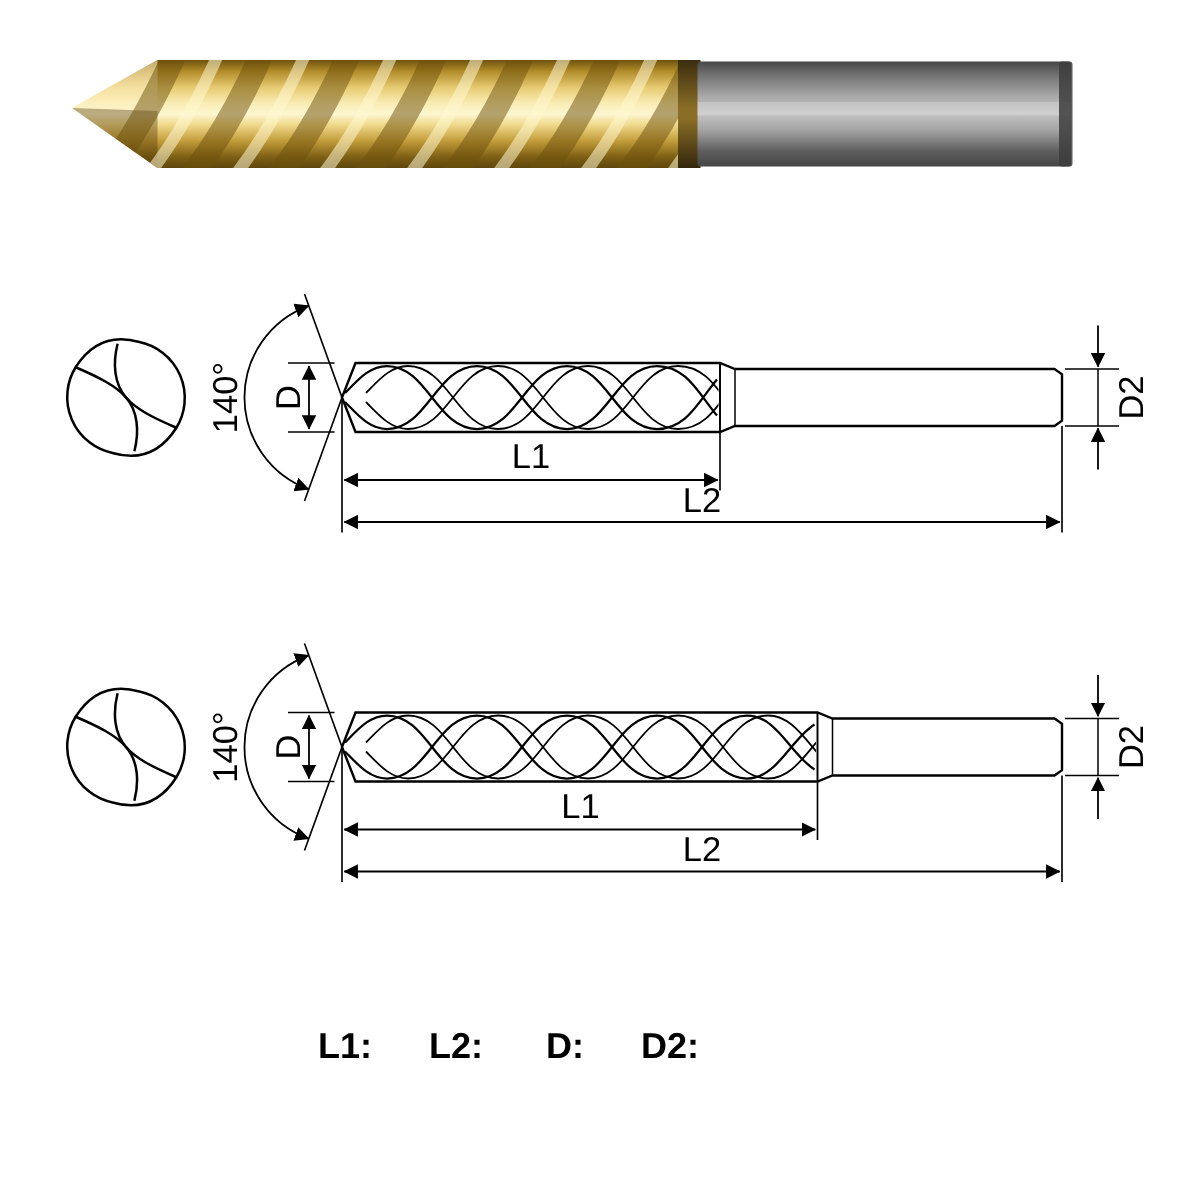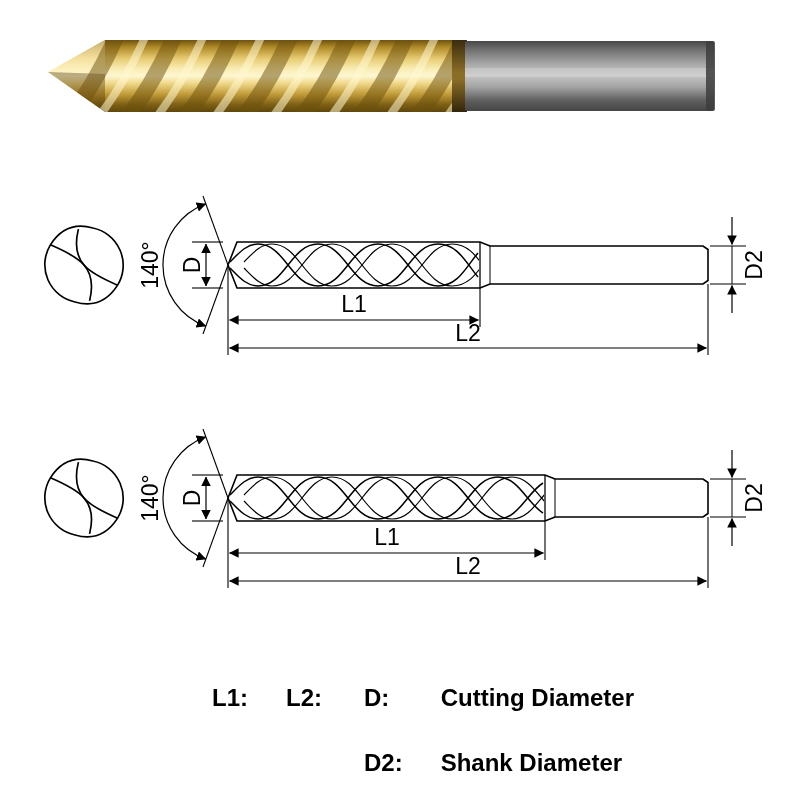"Cutting Diameter" span { html: <span>Cutting Diameter</span> -> none }
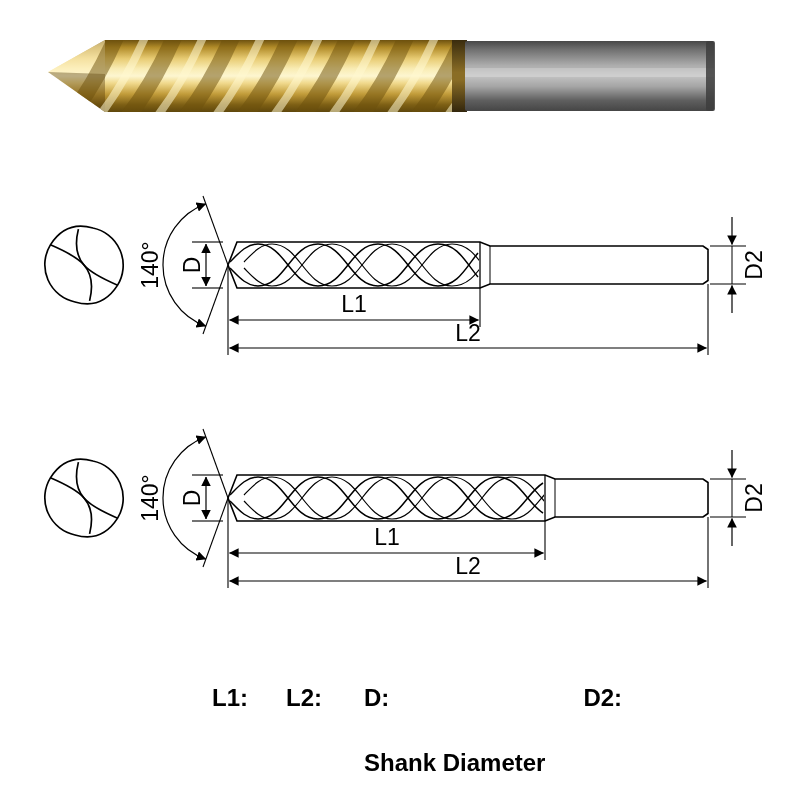"Shank Diameter" span { html: <span>Shank Diameter</span> -> none }
